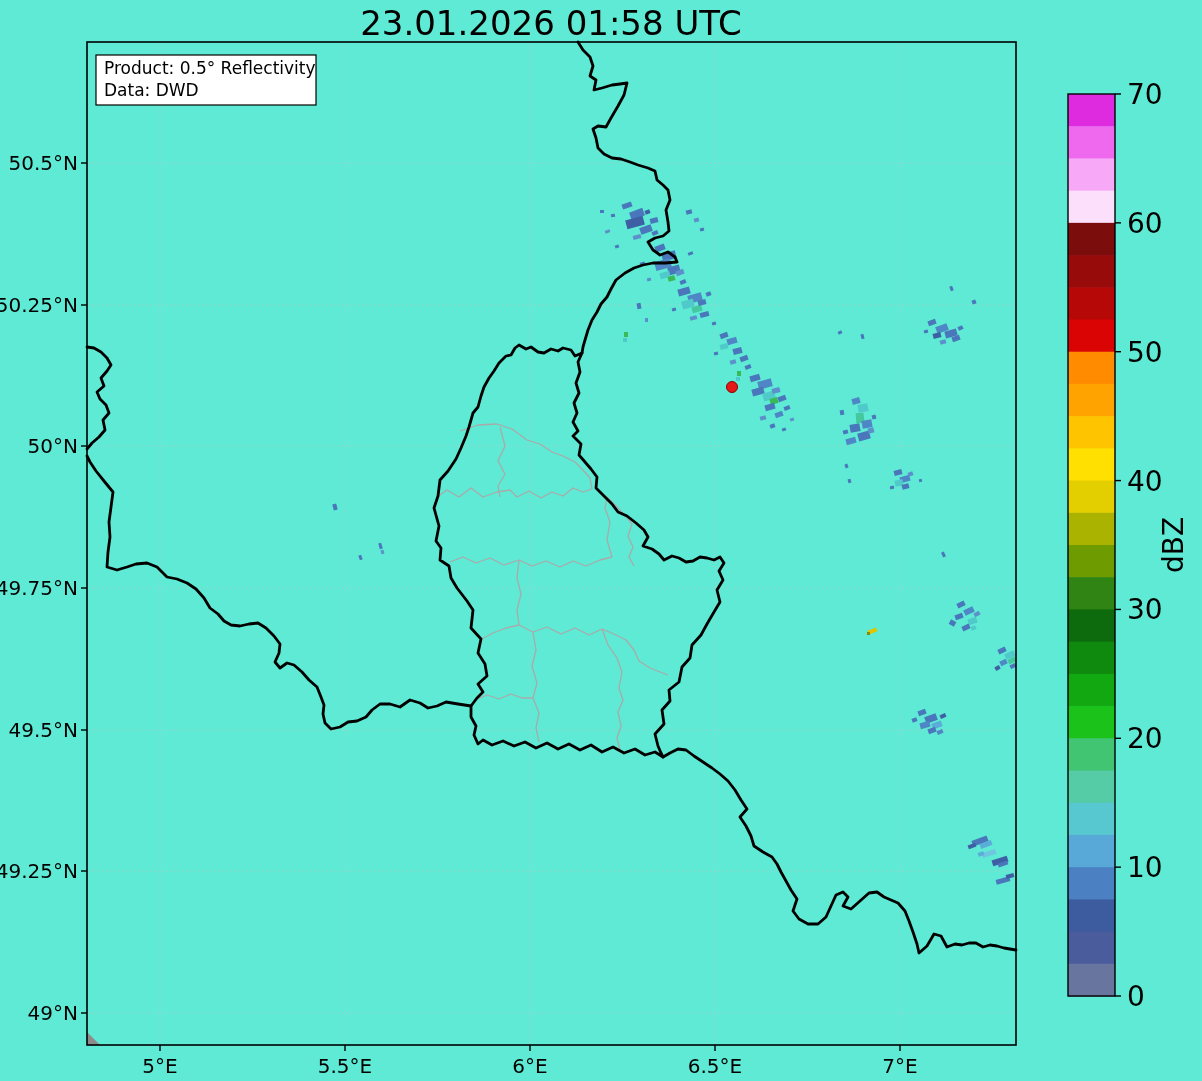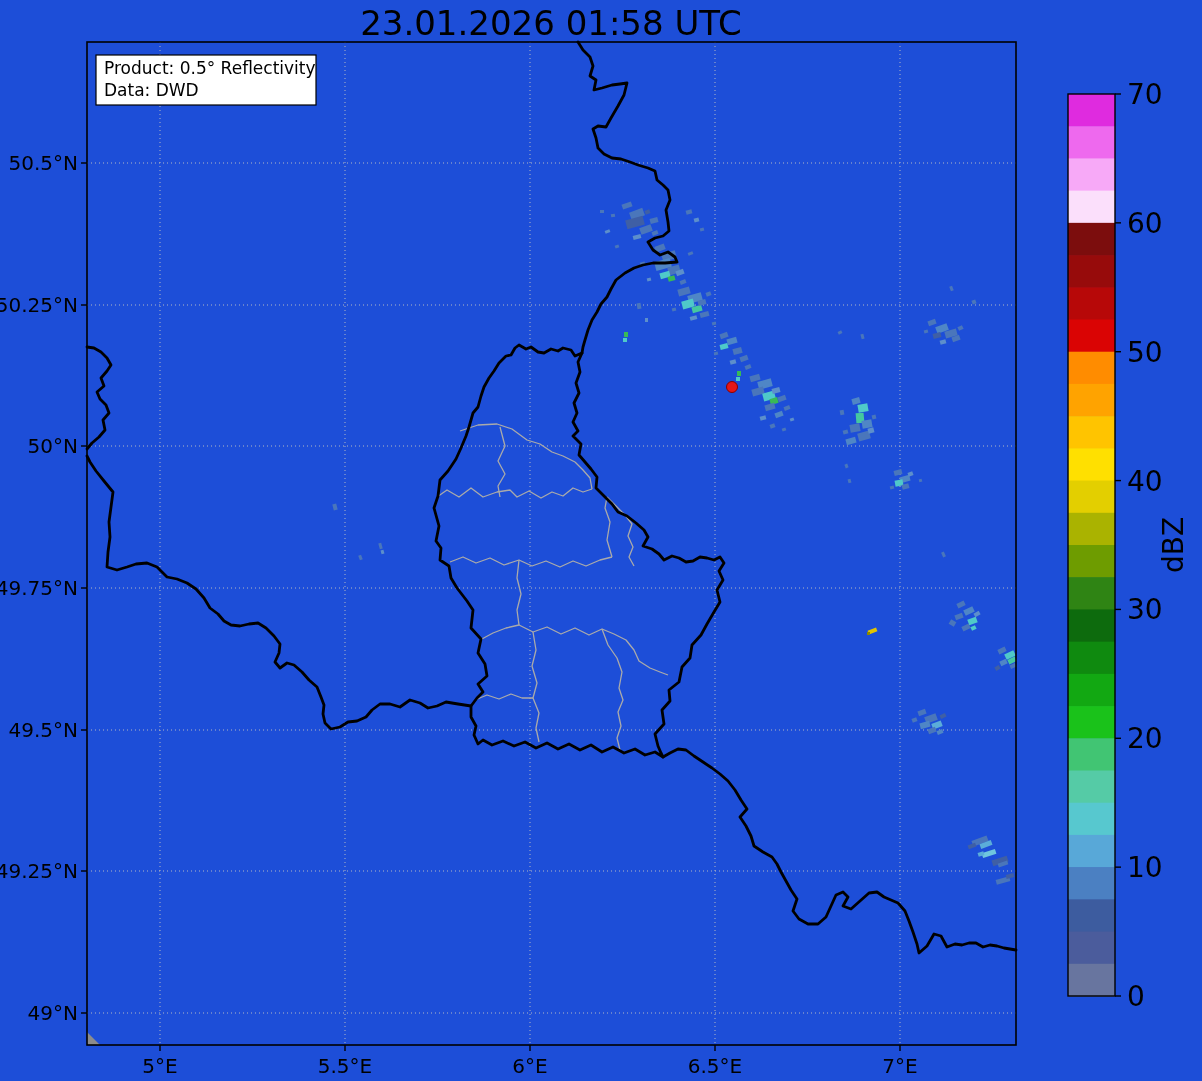"23.01.2026 01:58 UTC" #figure { background: #1d4ed8 -> #5eead4 }
